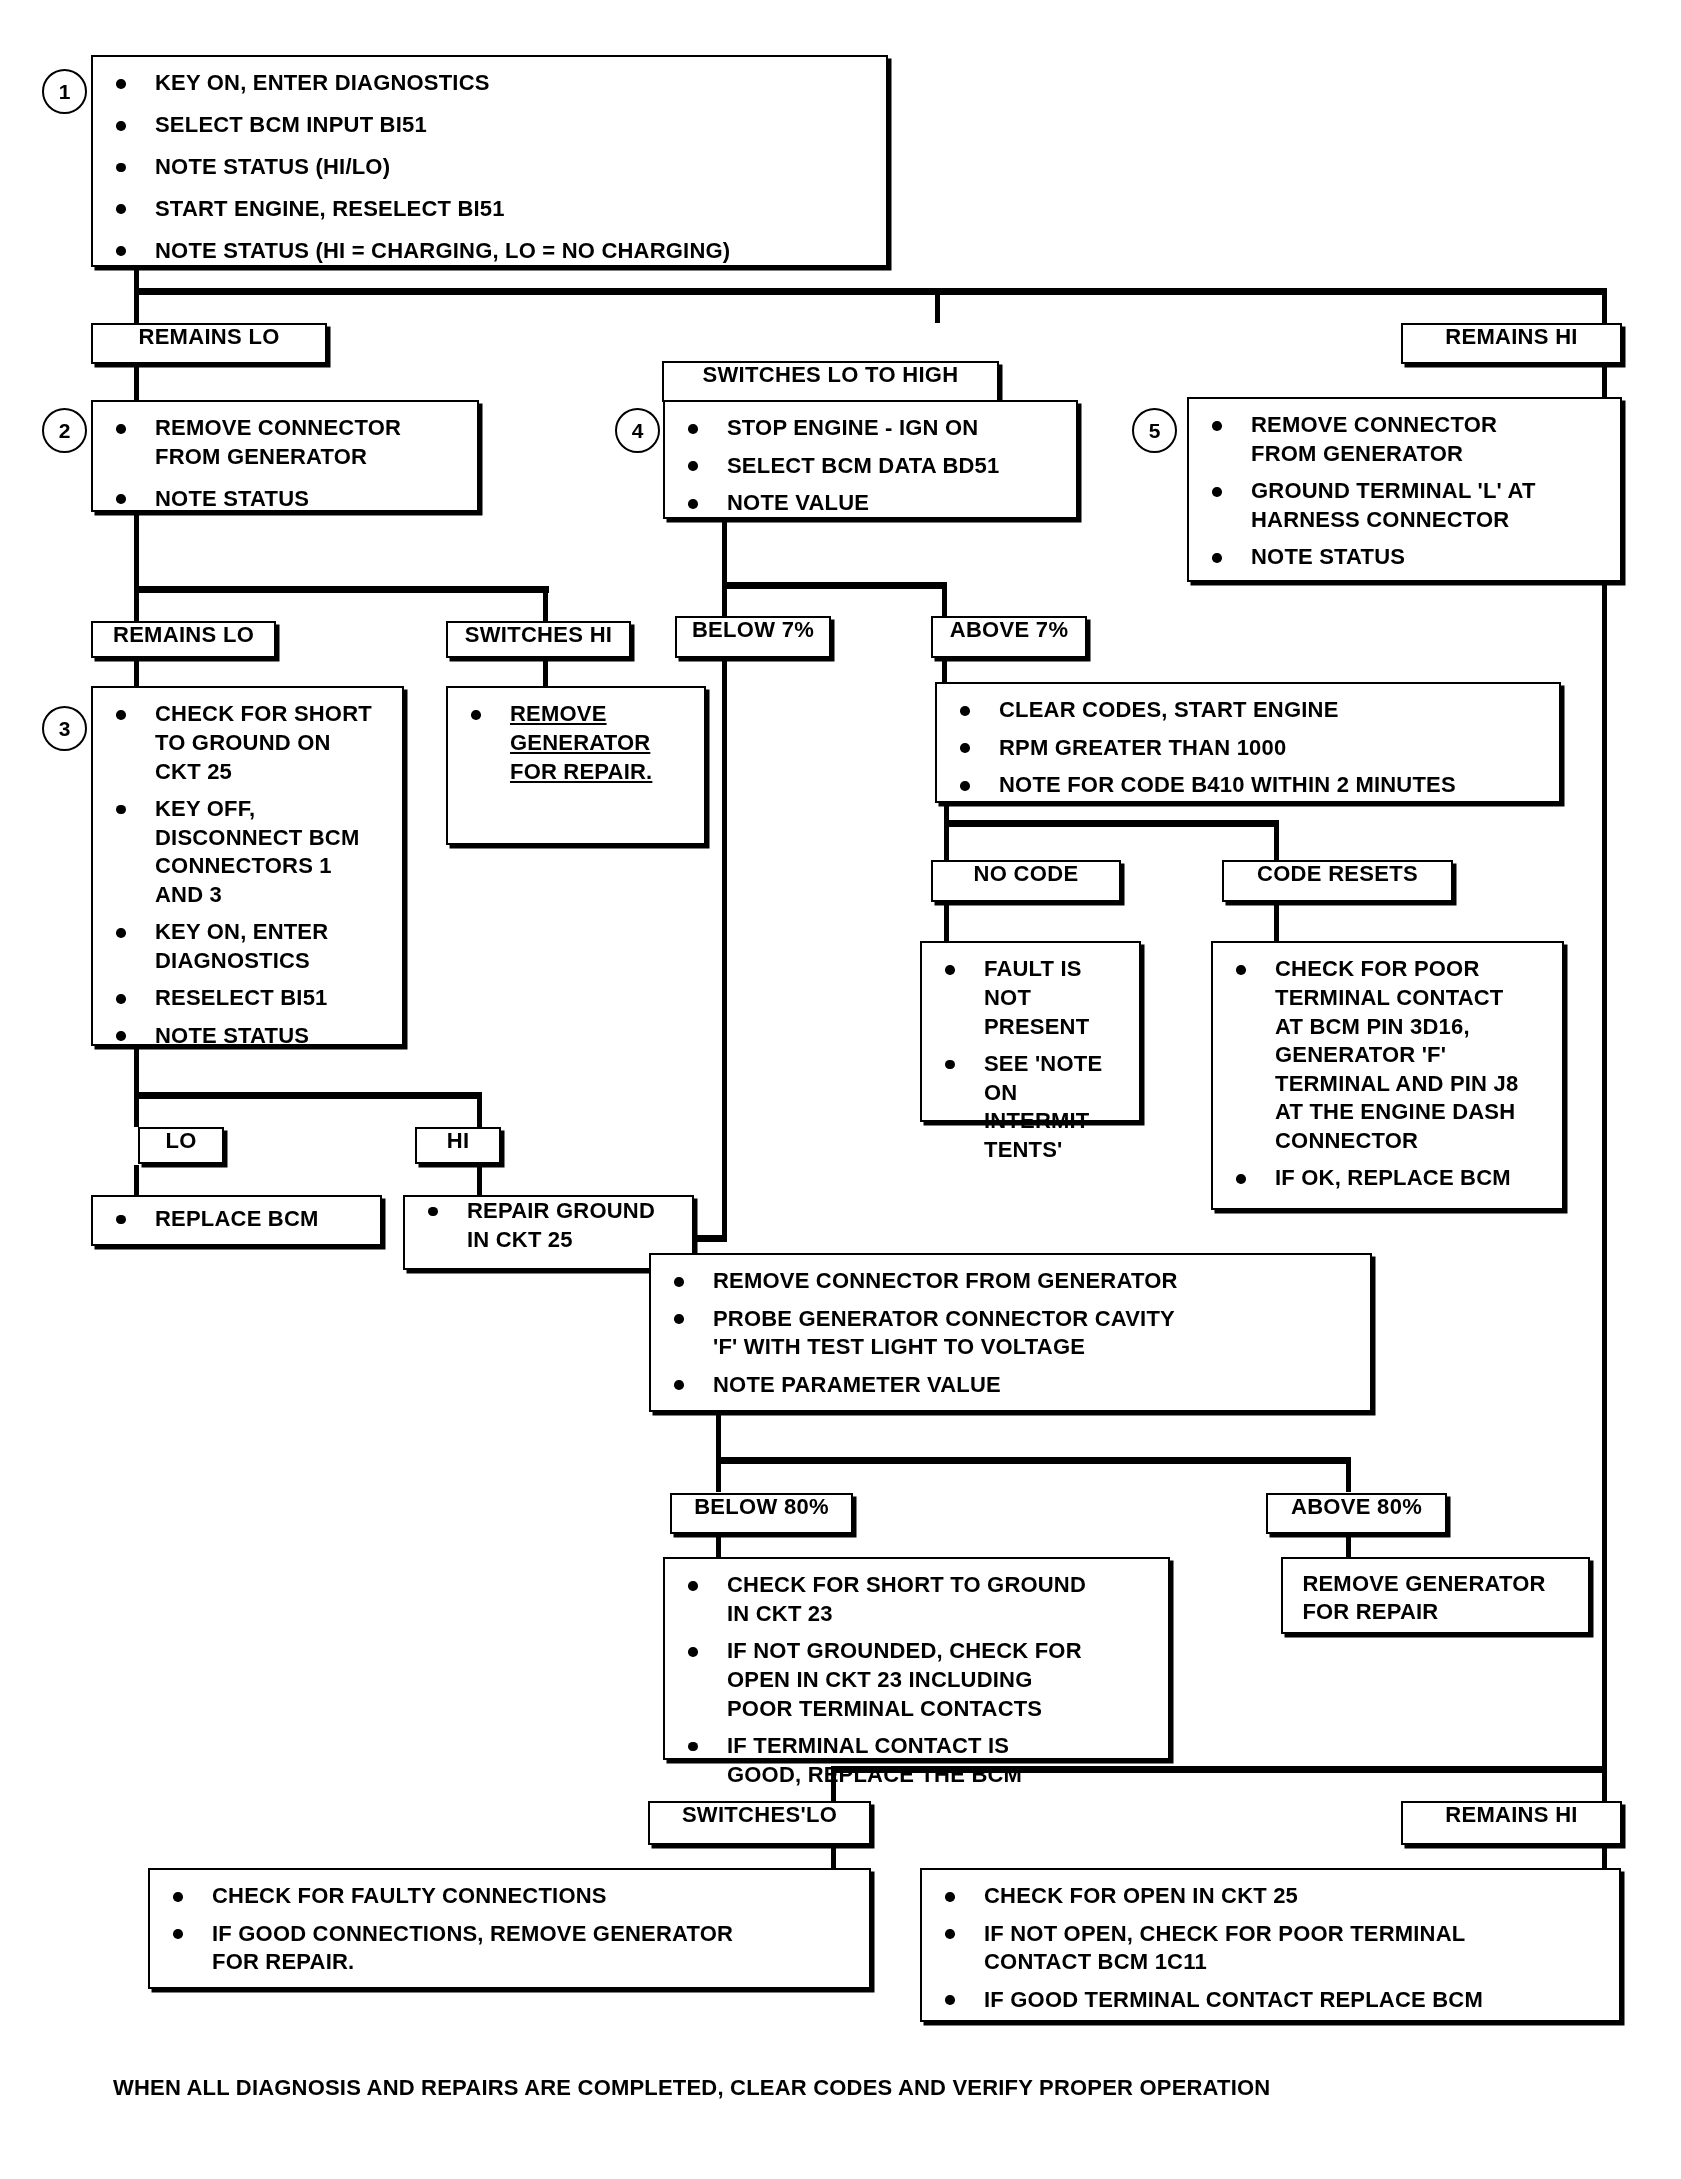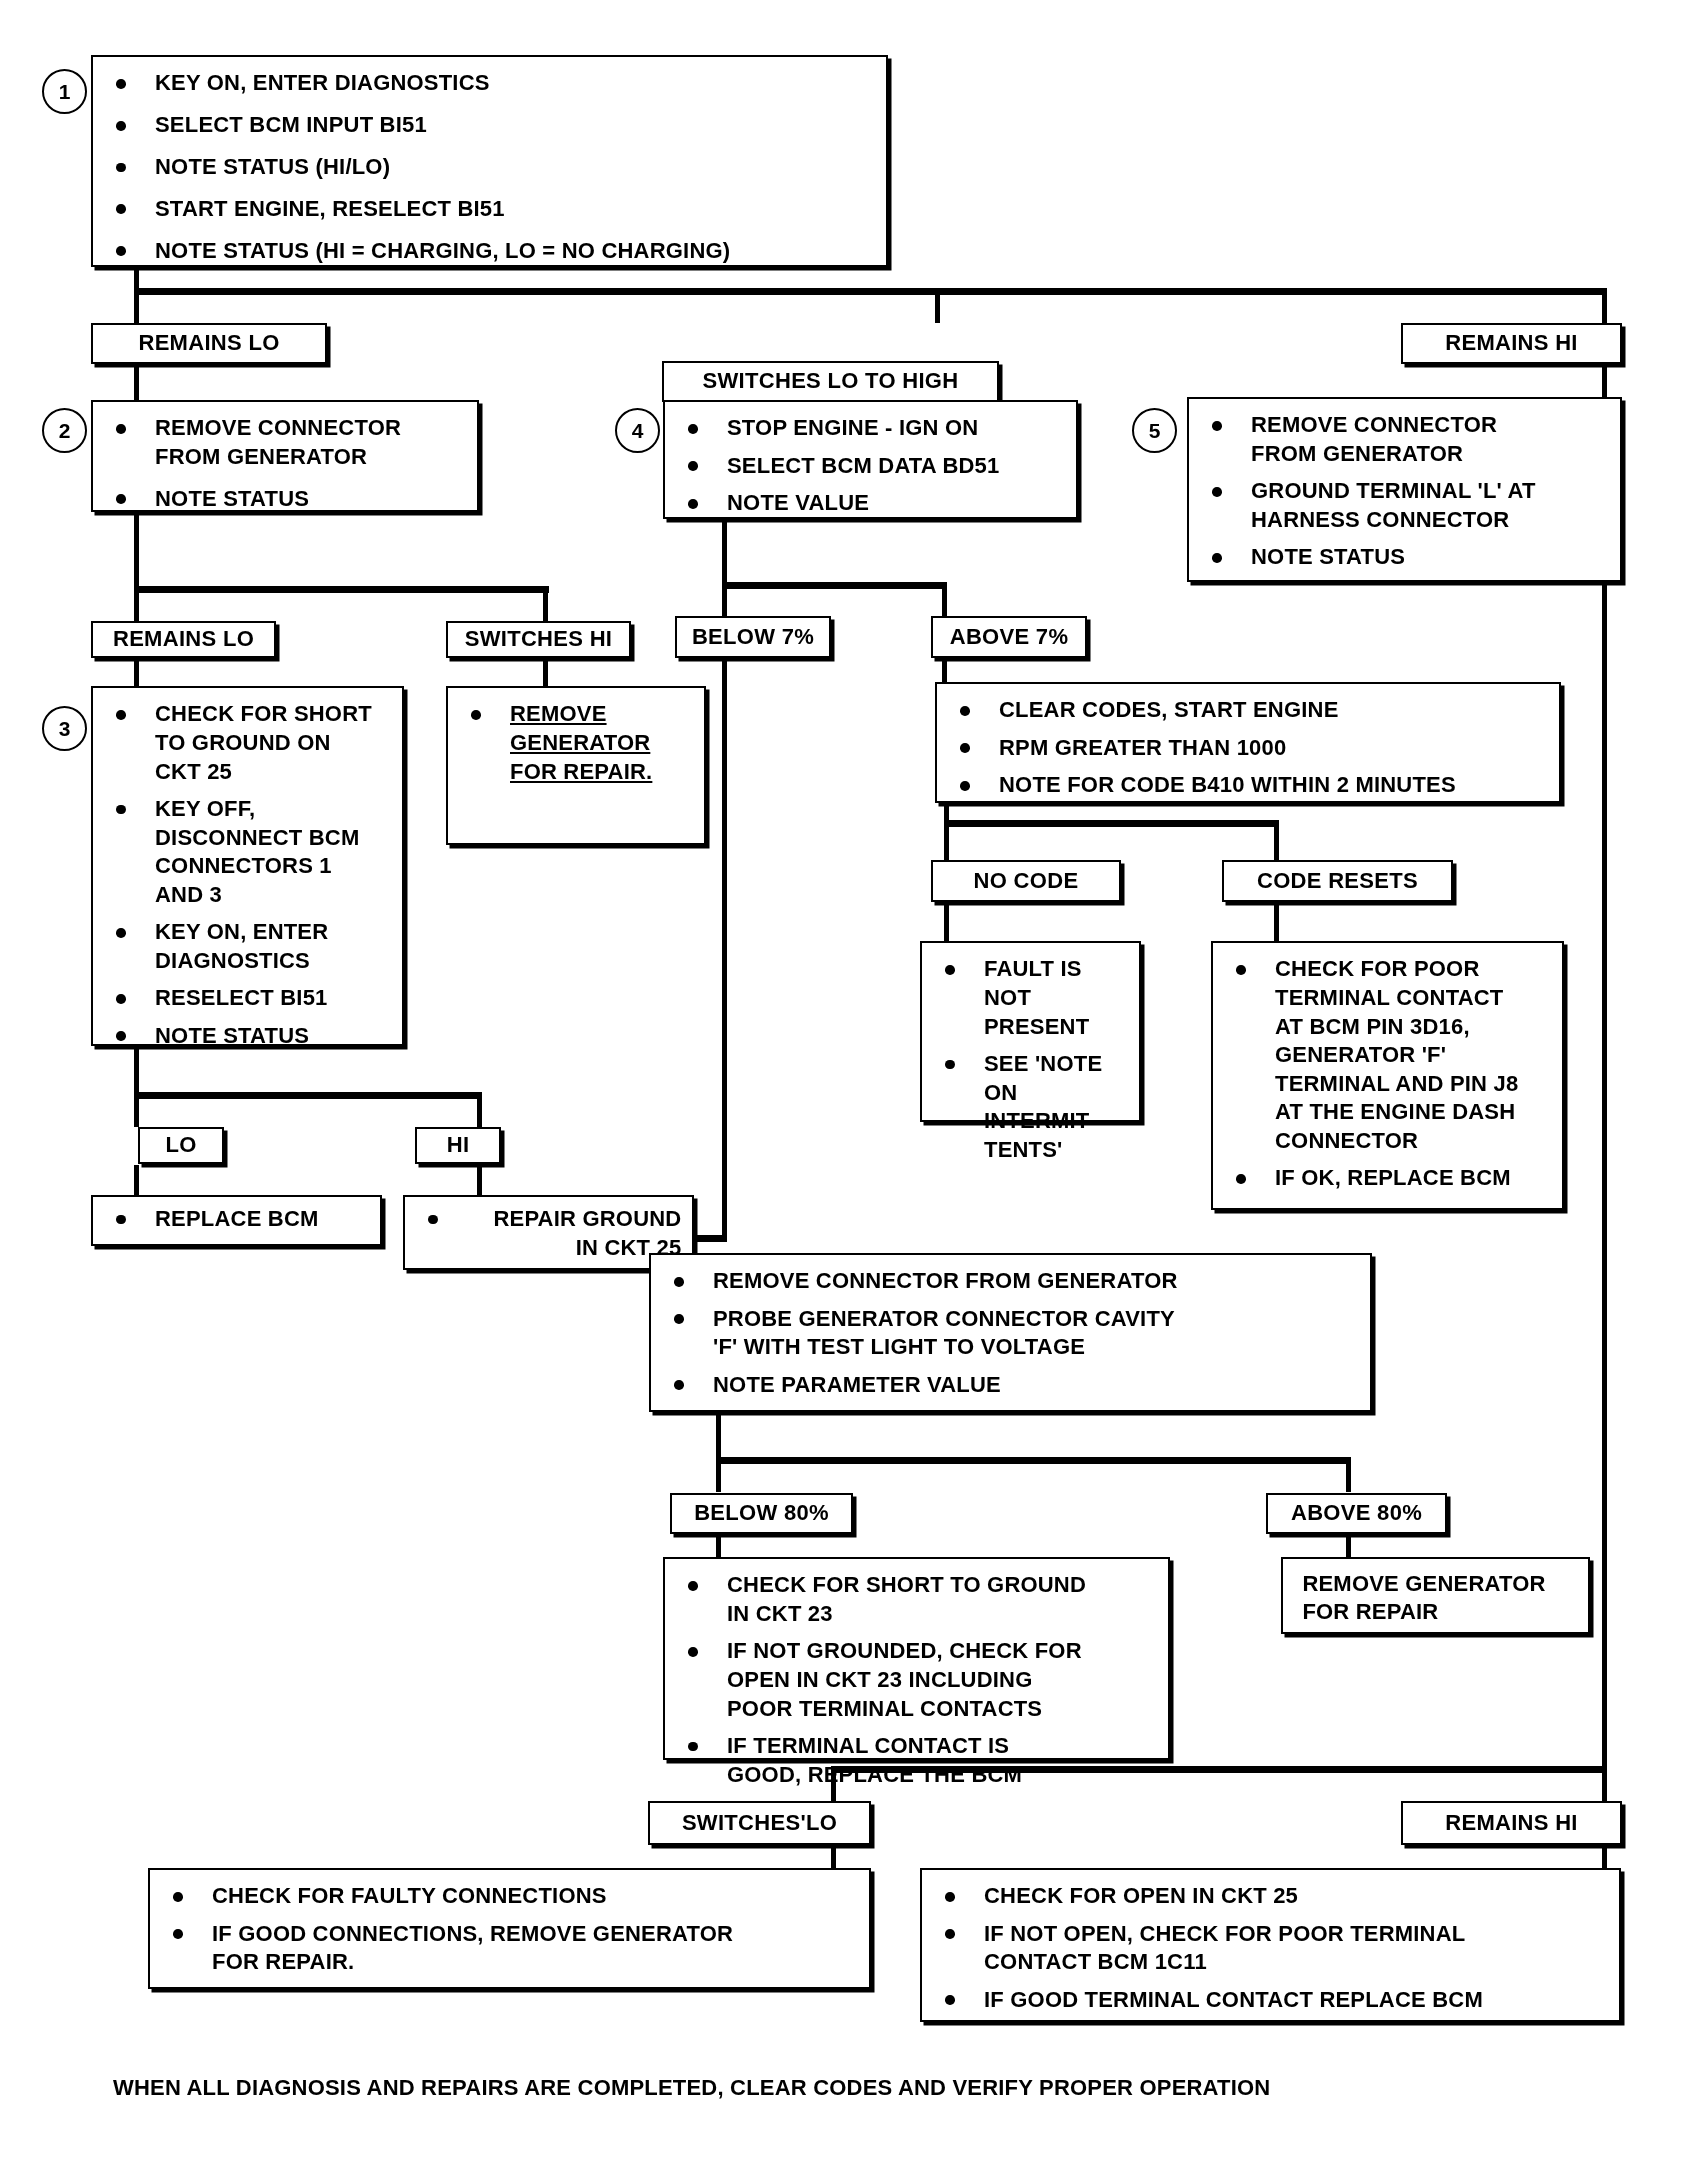"REMAINS LO" .box.label { align-items: center -> none }
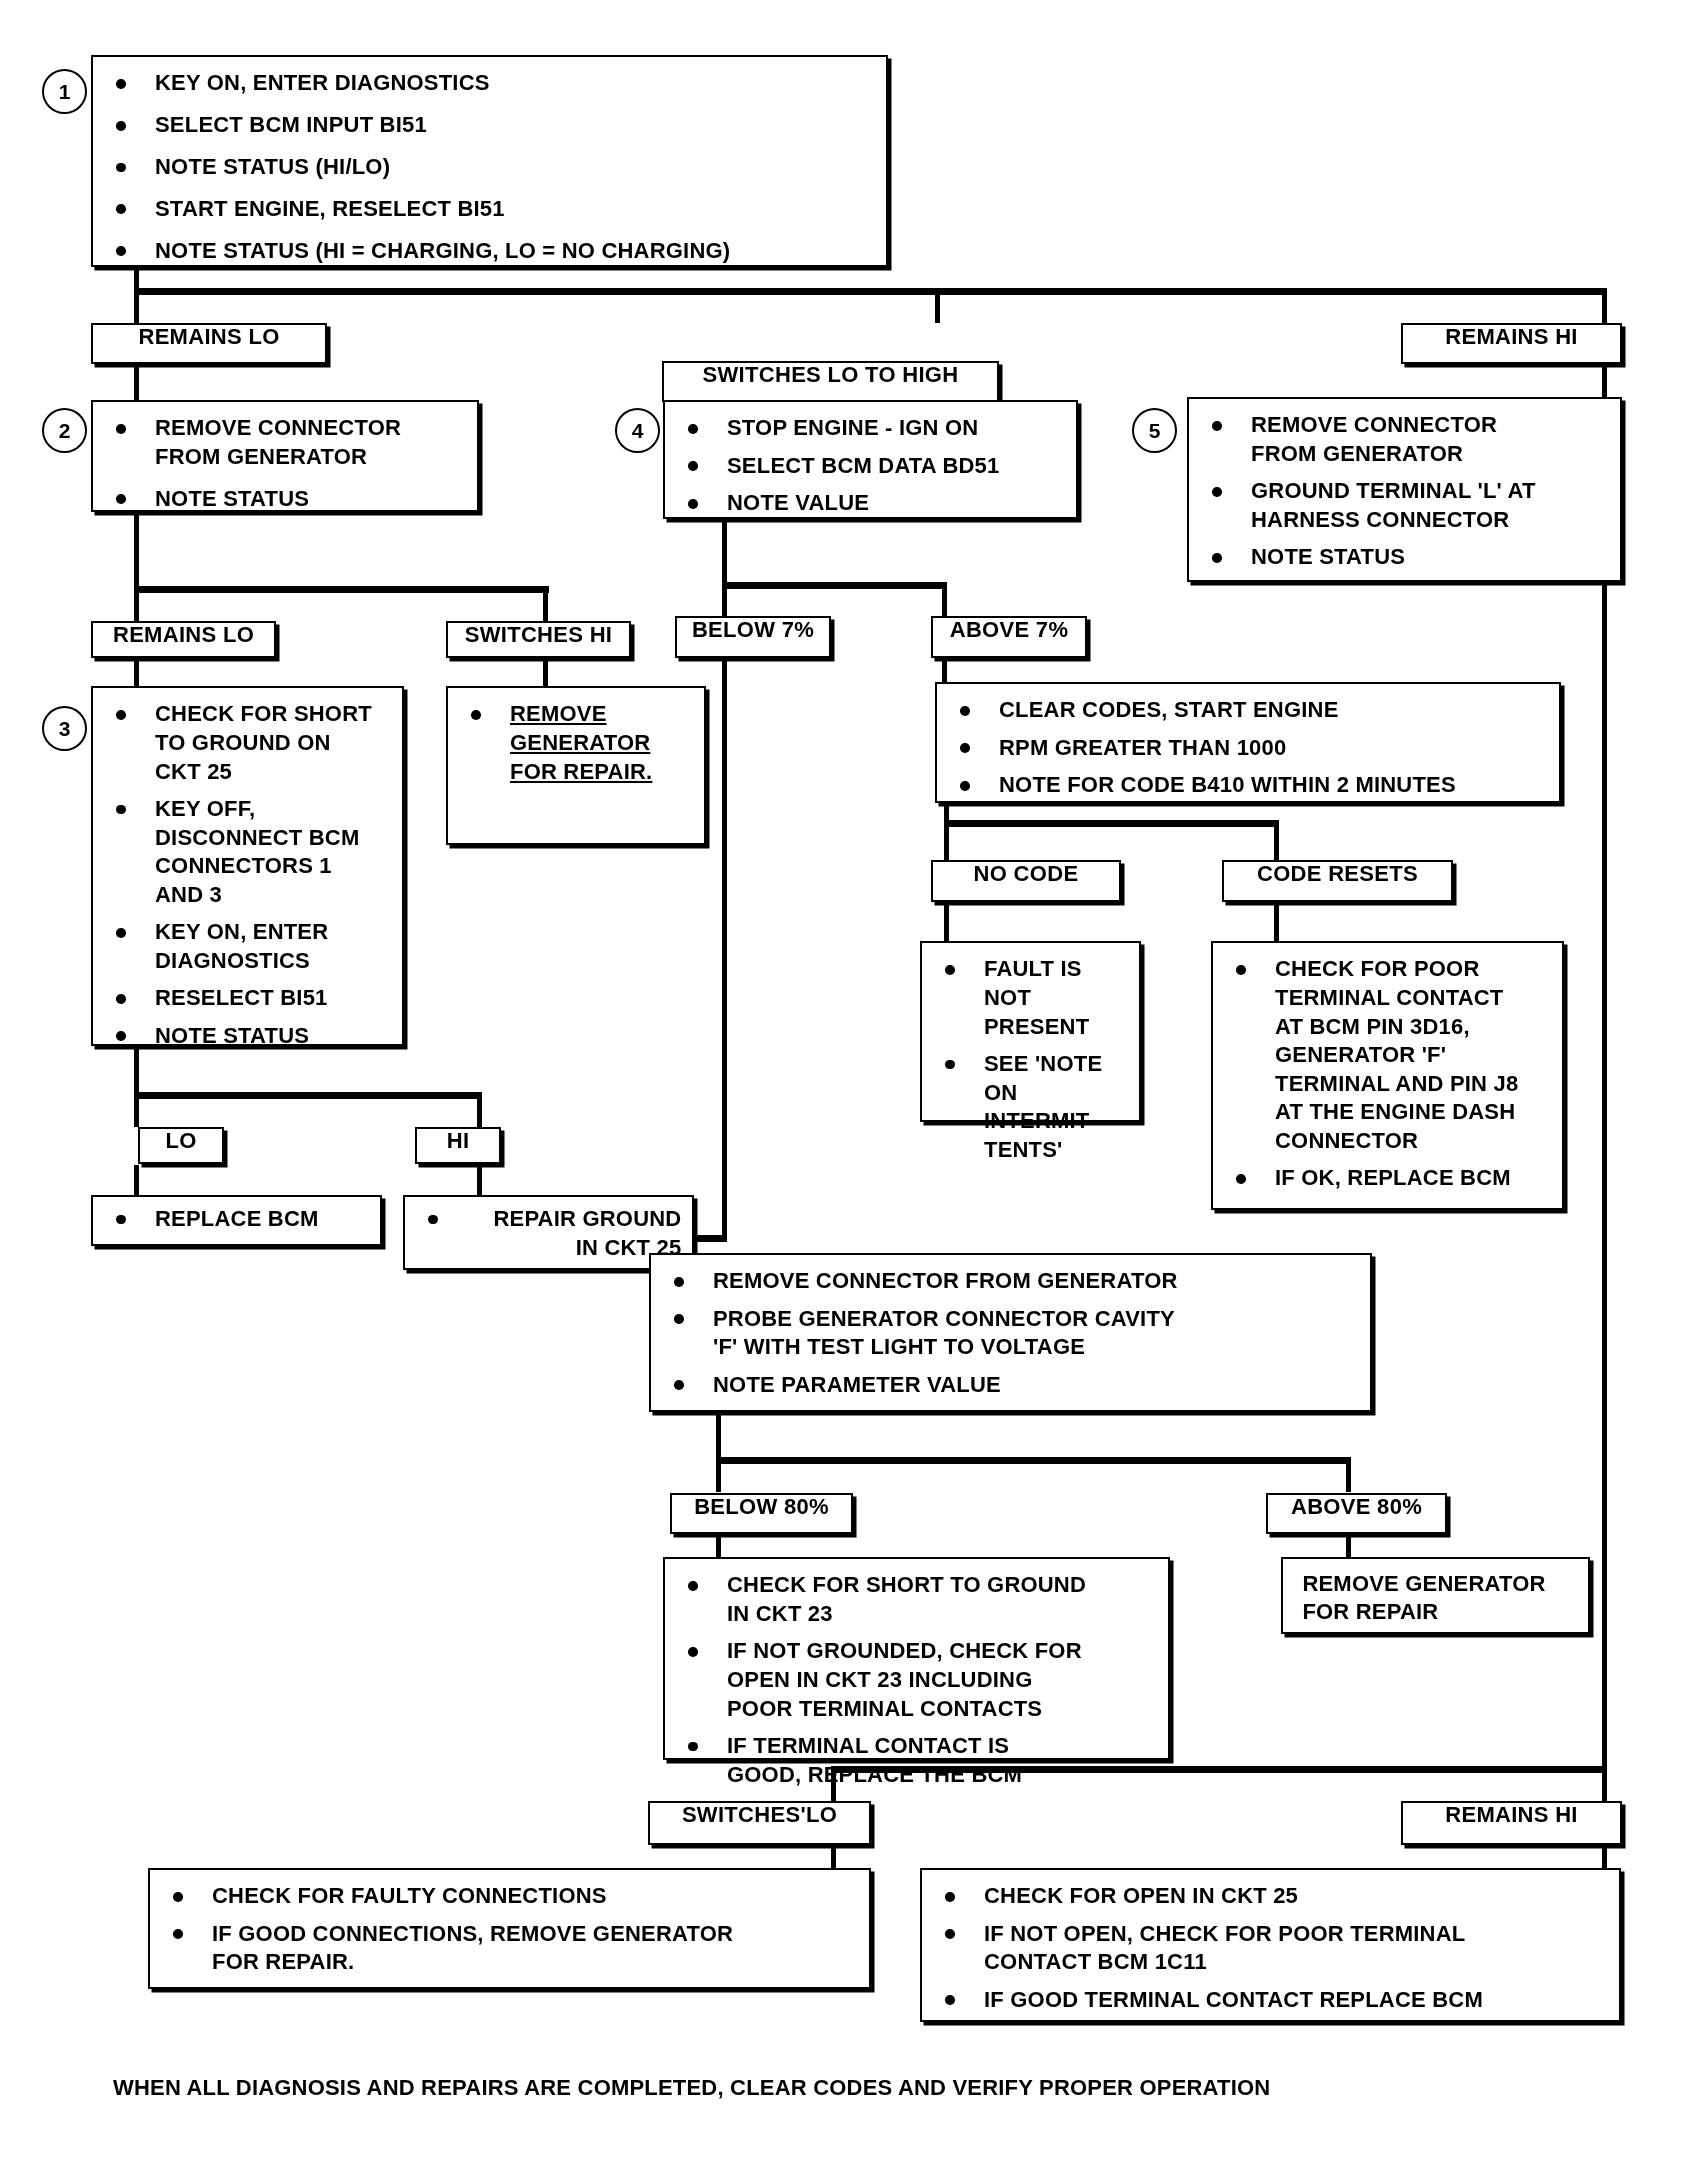"REPAIR GROUND" ul.bl { padding-top: 8px -> 0; text-align: right -> none }
